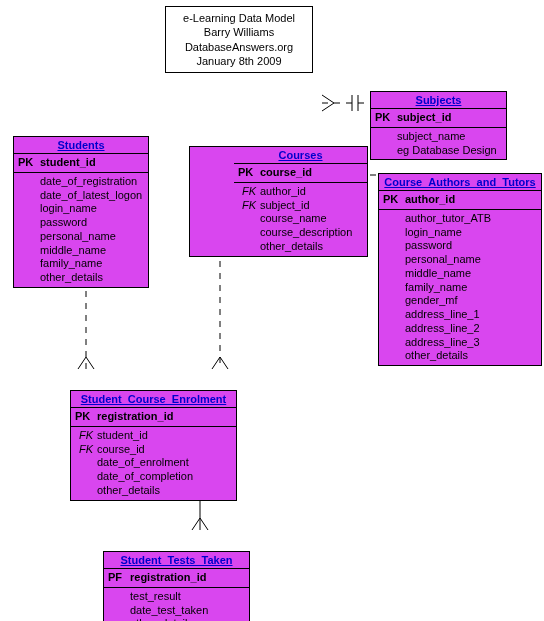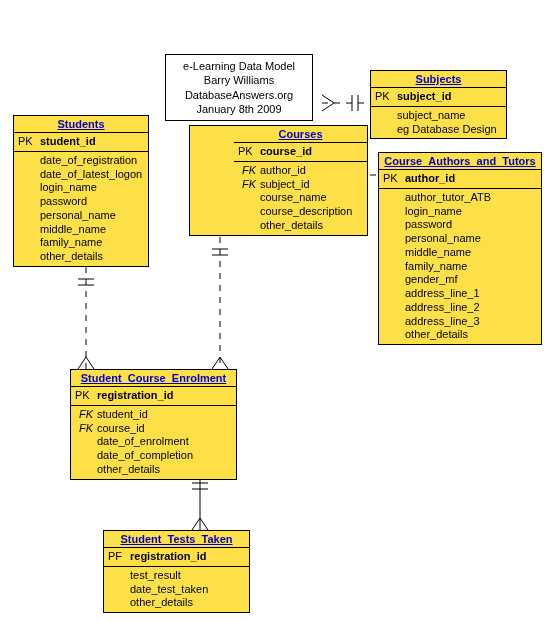"e-Learning Data Model" div.titlebox { margin-top: 48px -> none }
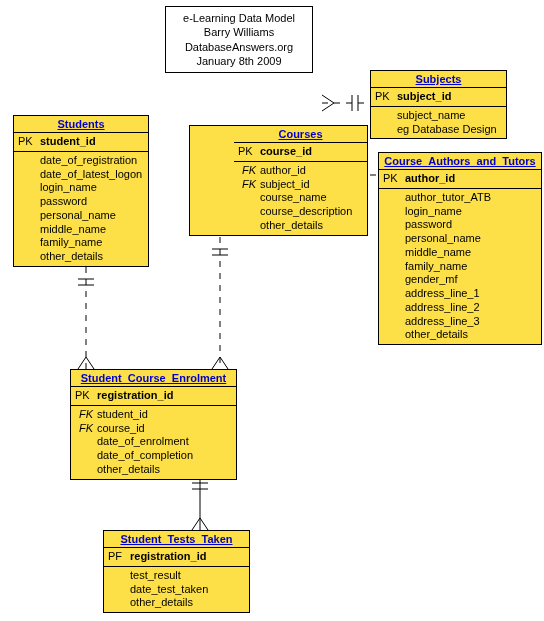"Subjects" .entity { background: #fde047 -> #d946ef; margin-top: none -> 21px }
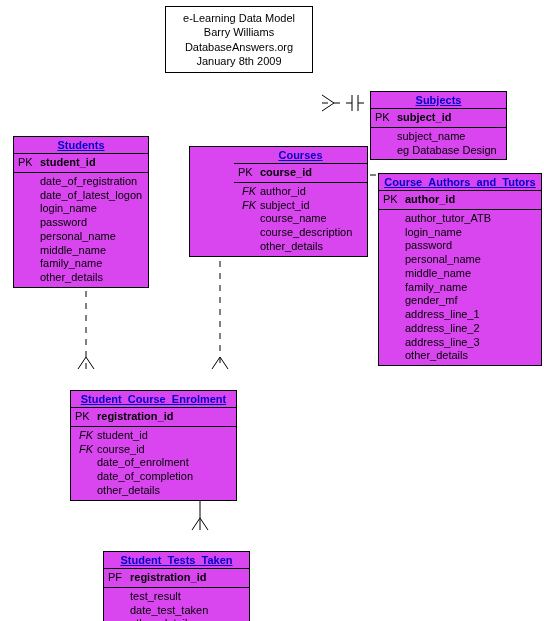"PK" .keycol { font-weight: normal -> bold }
